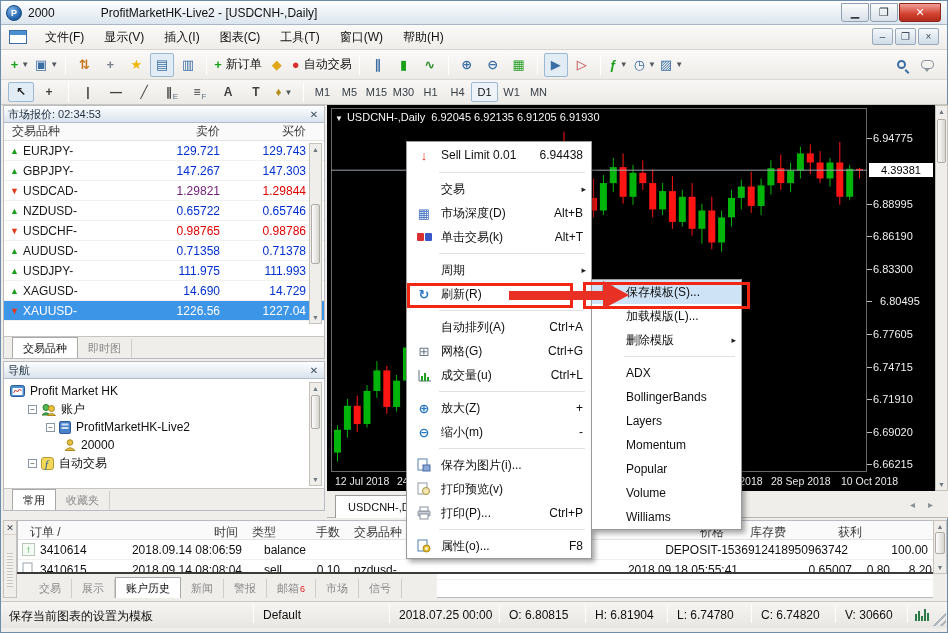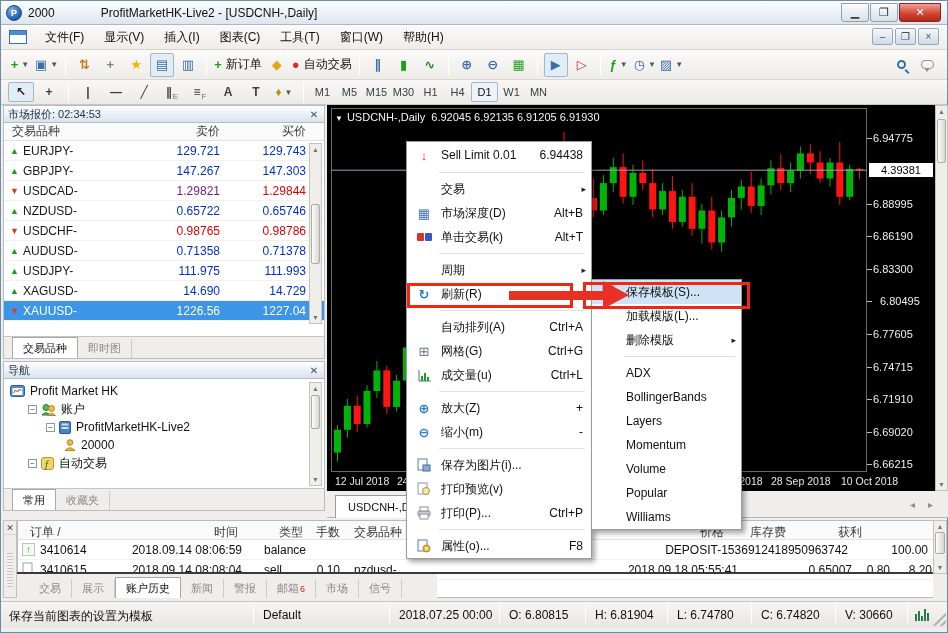"Volume" div.menu-item { order: before "Popular" -> after "Popular" }
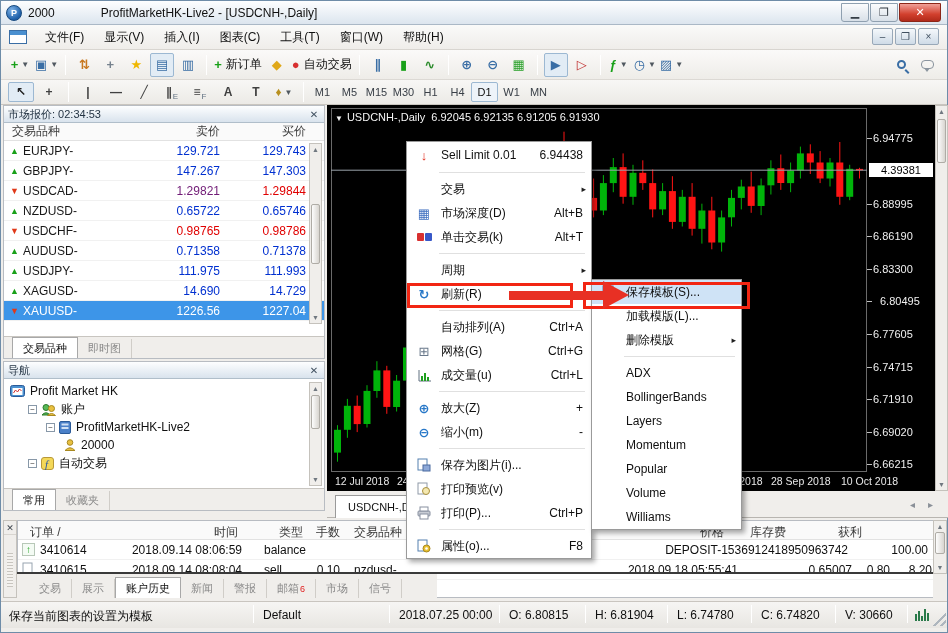"类型" span.t-cell { left: 261px -> 234px }
